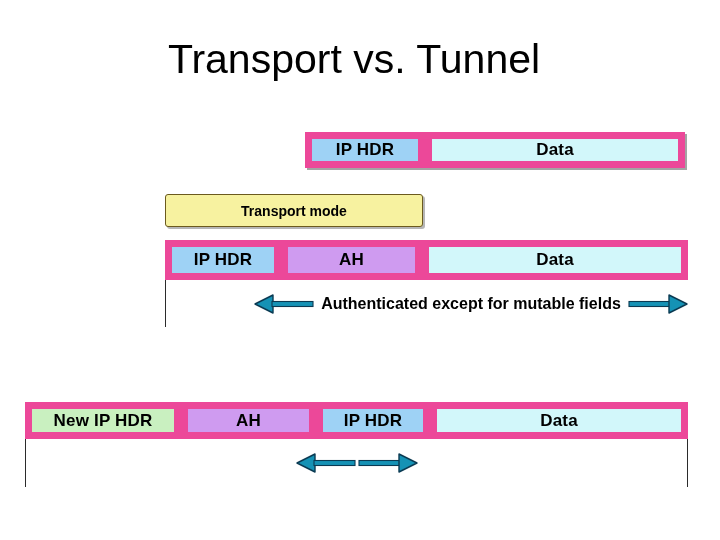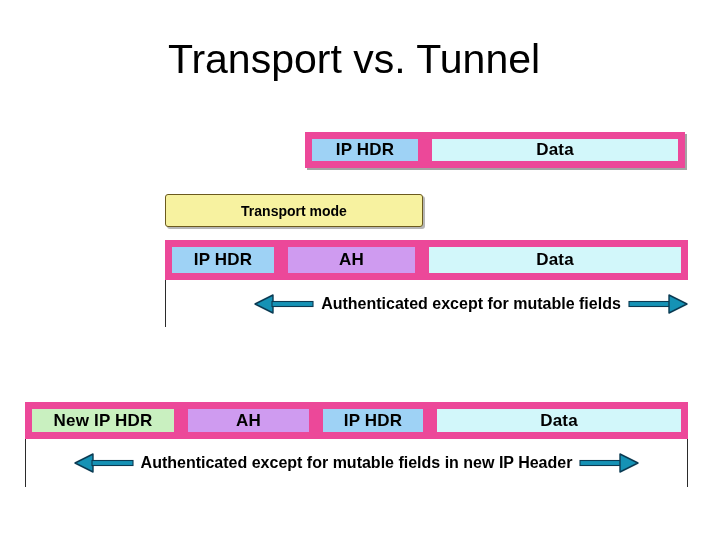"Authenticated except for mutable fields in" span.anno-caption { html: <span>Authenticated except for mutable fields in new IP Header</span> -> none }
